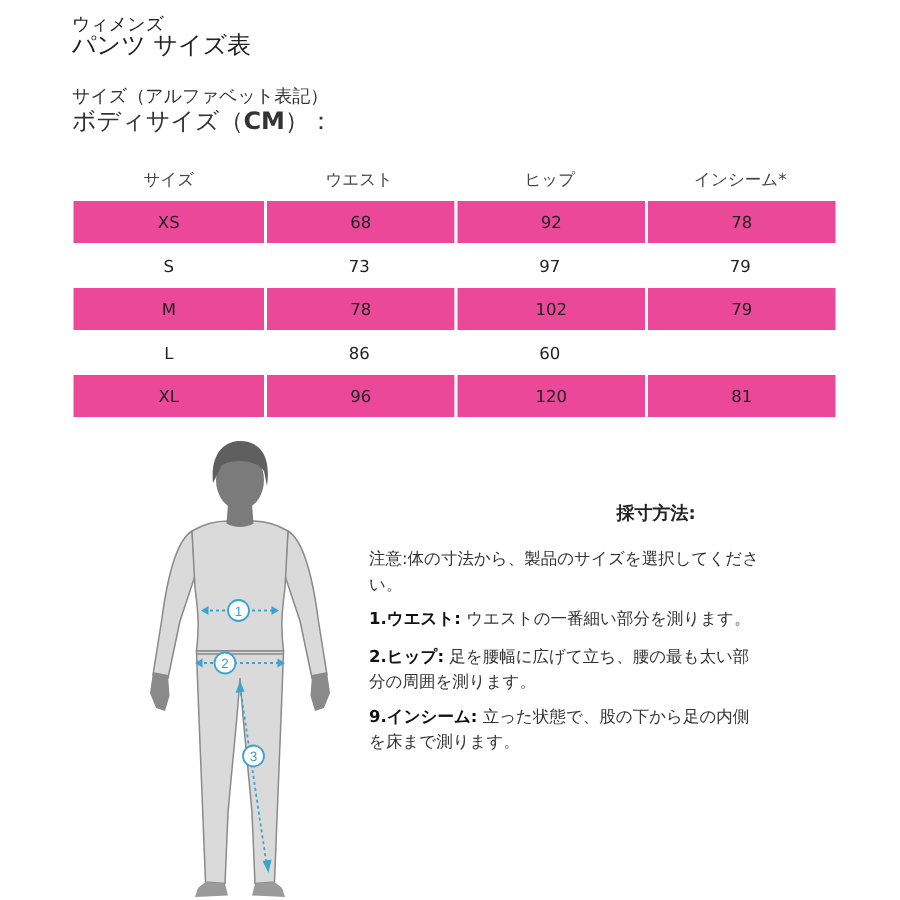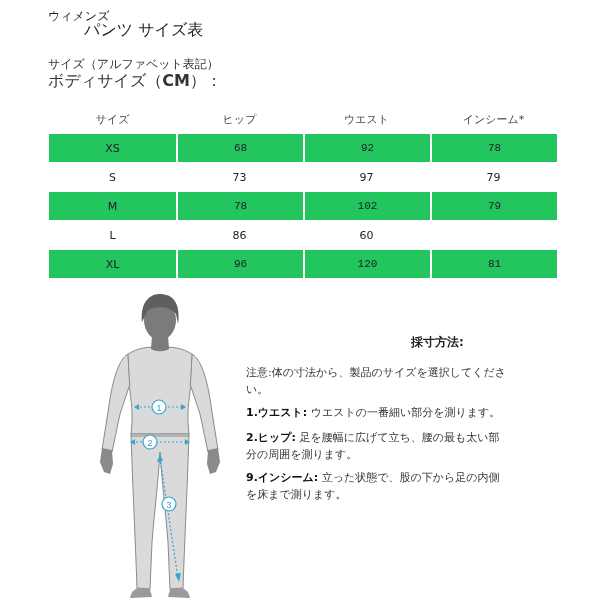"パンツ サイズ表" .title { margin-left: 36px -> none }
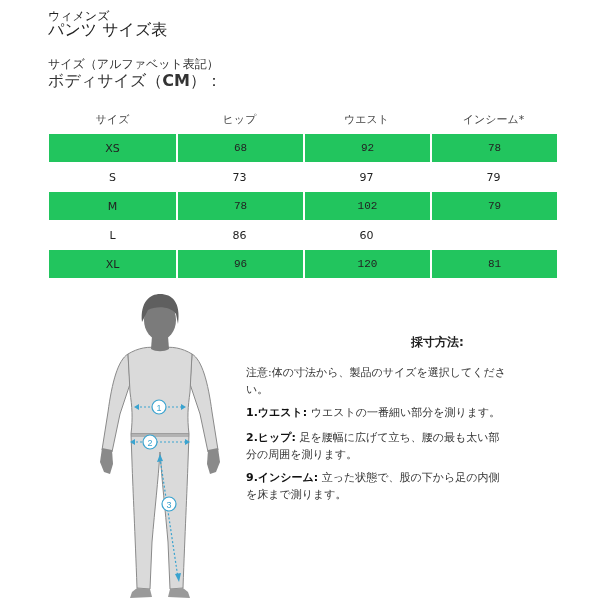"ヒップ" div.cell { order: before "ウエスト" -> after "ウエスト" }
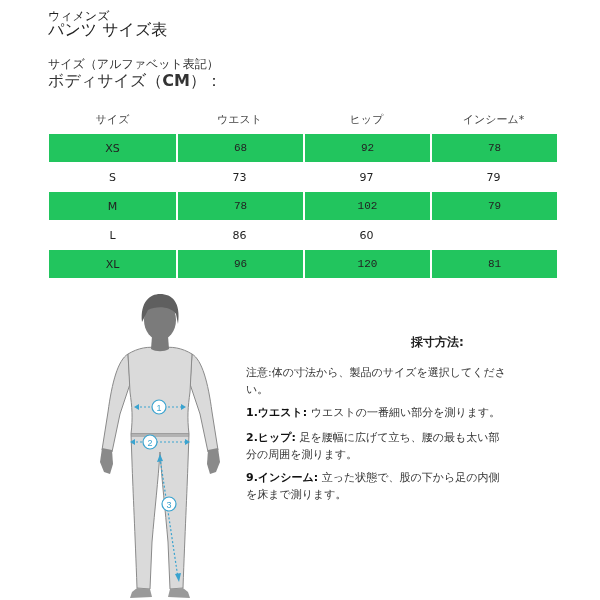"XS" .row.shaded .cell { background: #22c55e -> #ec4899 }
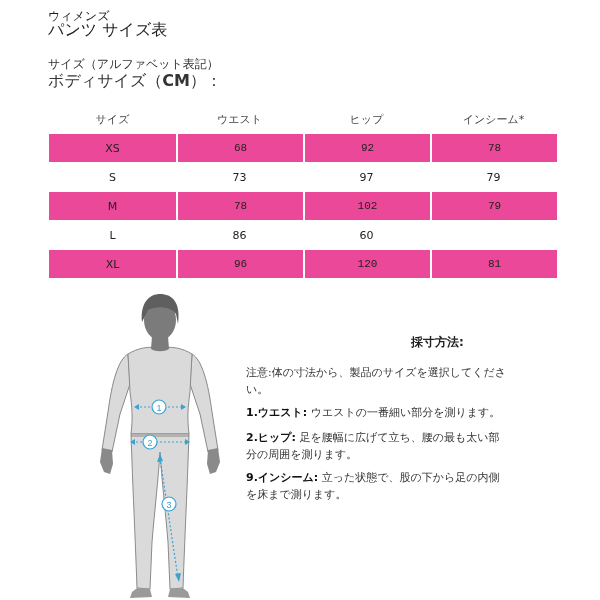"68" .row.shaded .cell + .cell { font-family: Liberation Mono, monospace -> none }
